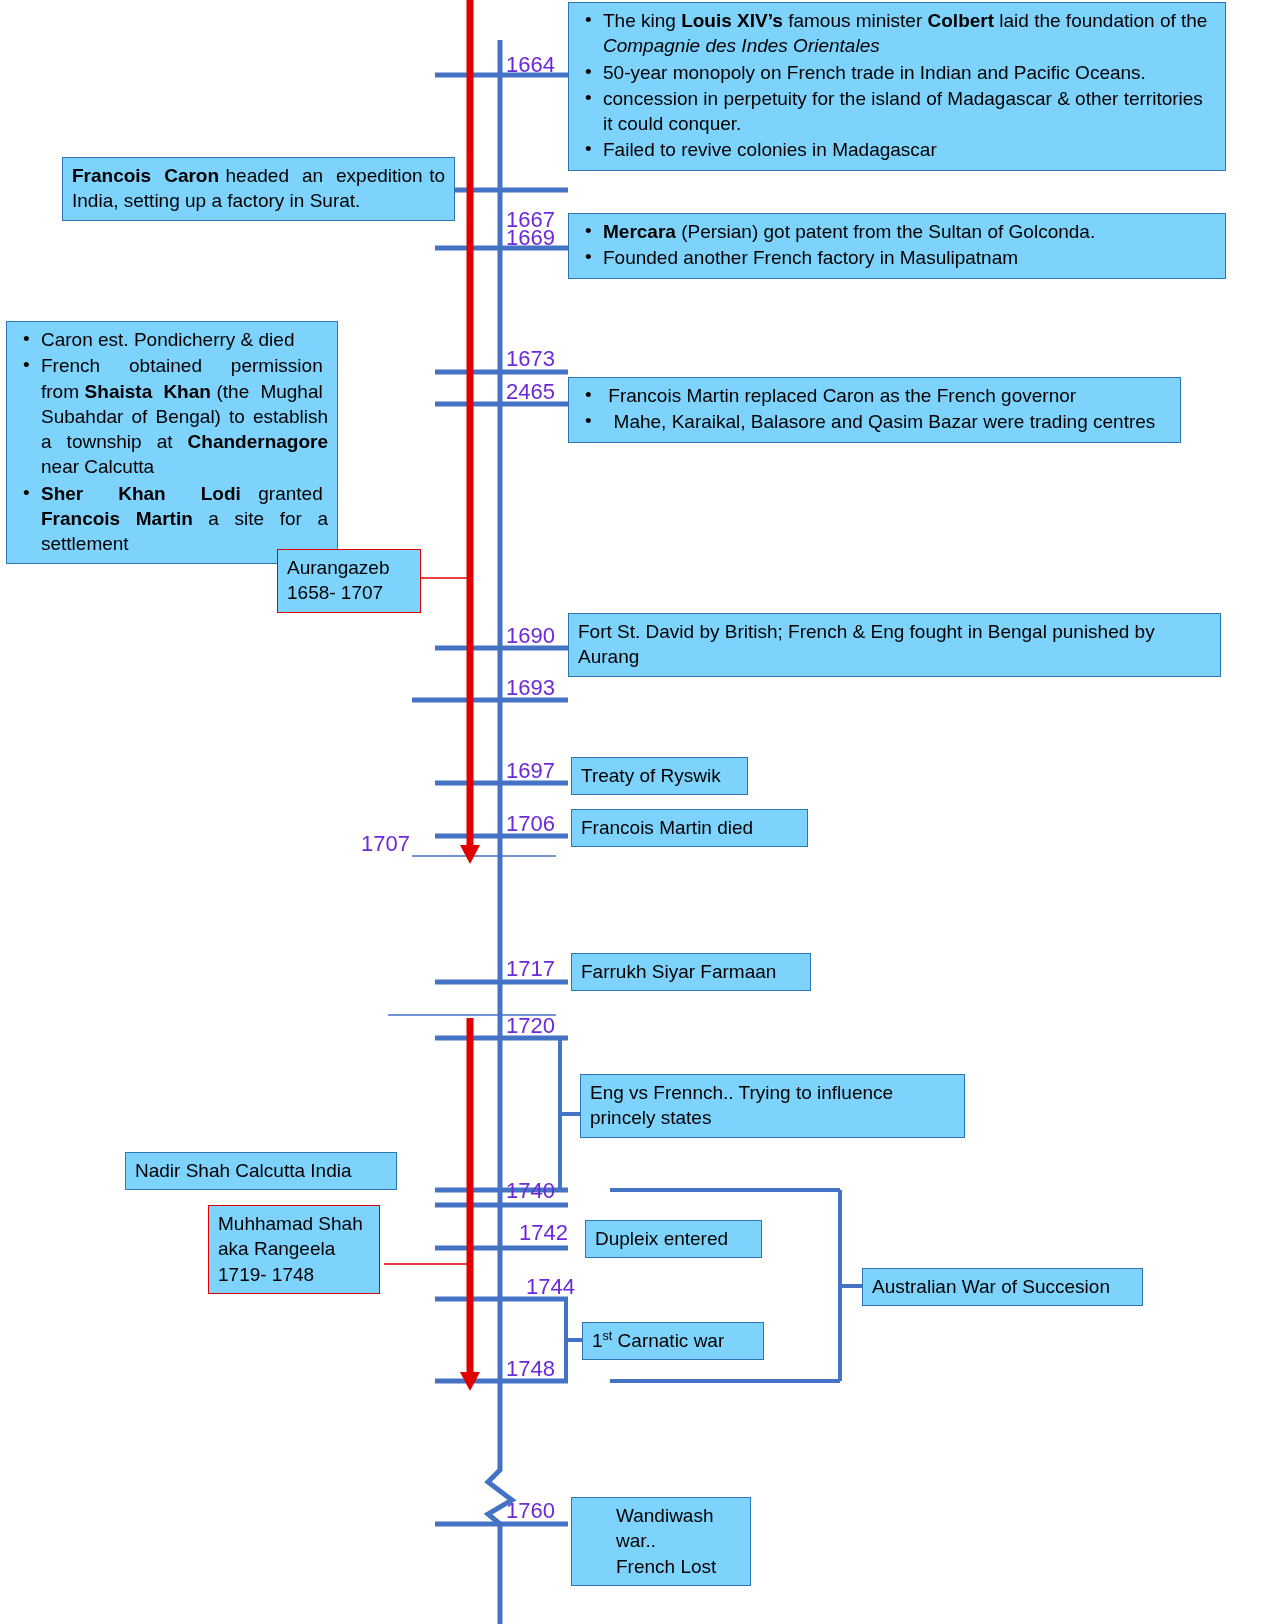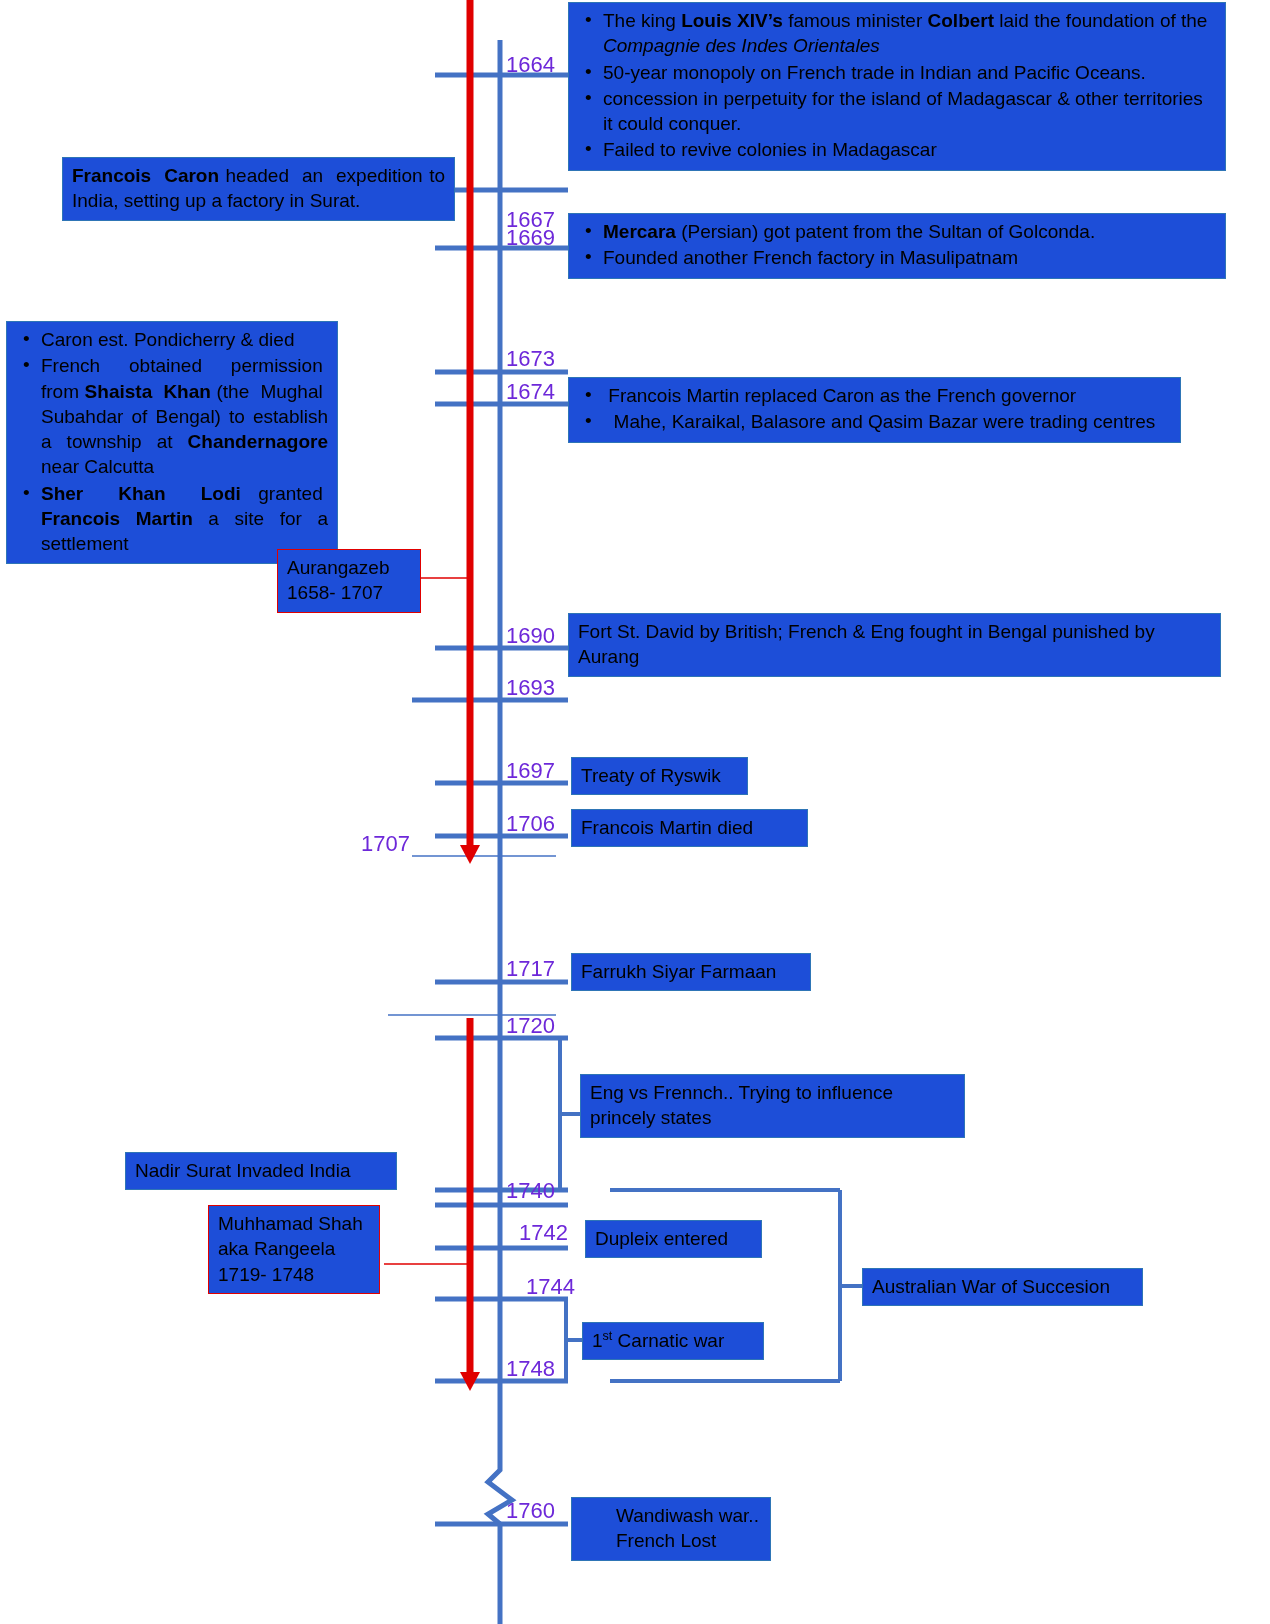"The king Louis XIV’s famous" .box { background: #1d4ed8 -> #7dd3fc }
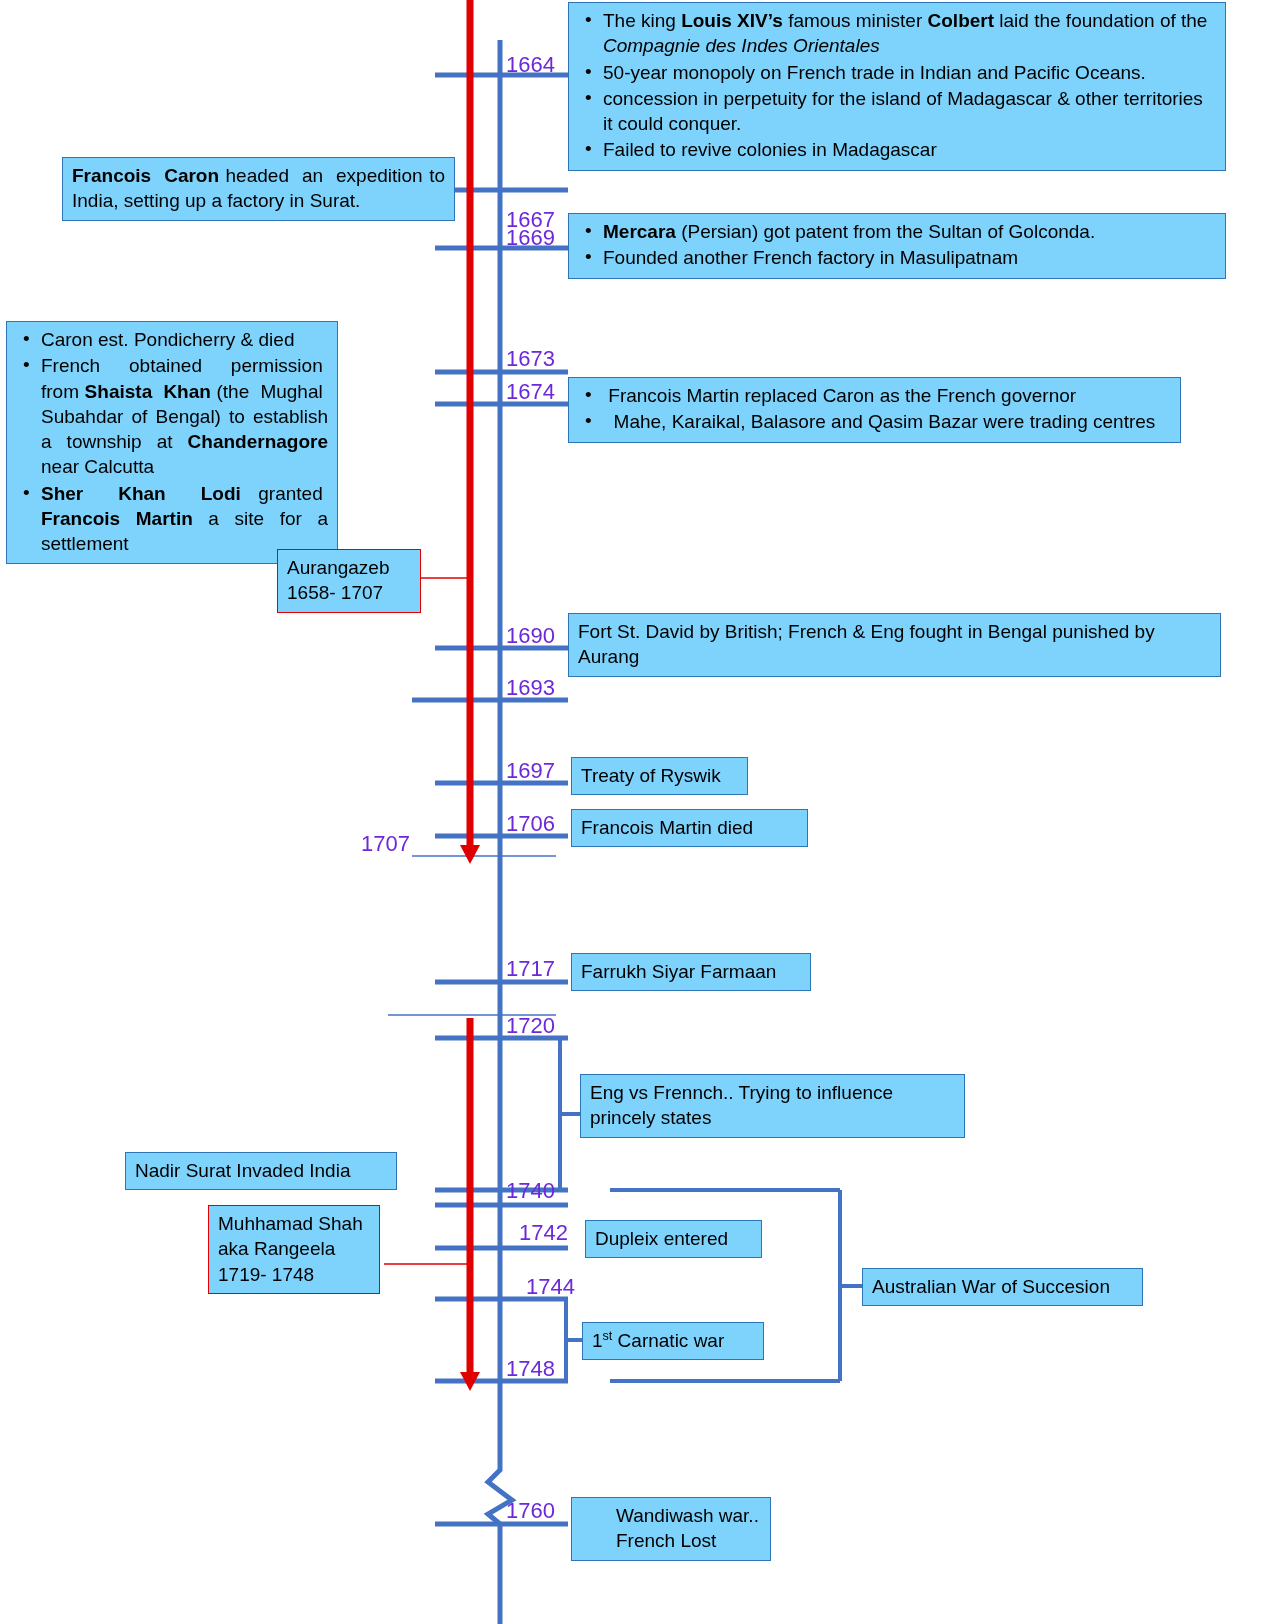"1674" div.yr { text: 1674 -> 2465 }
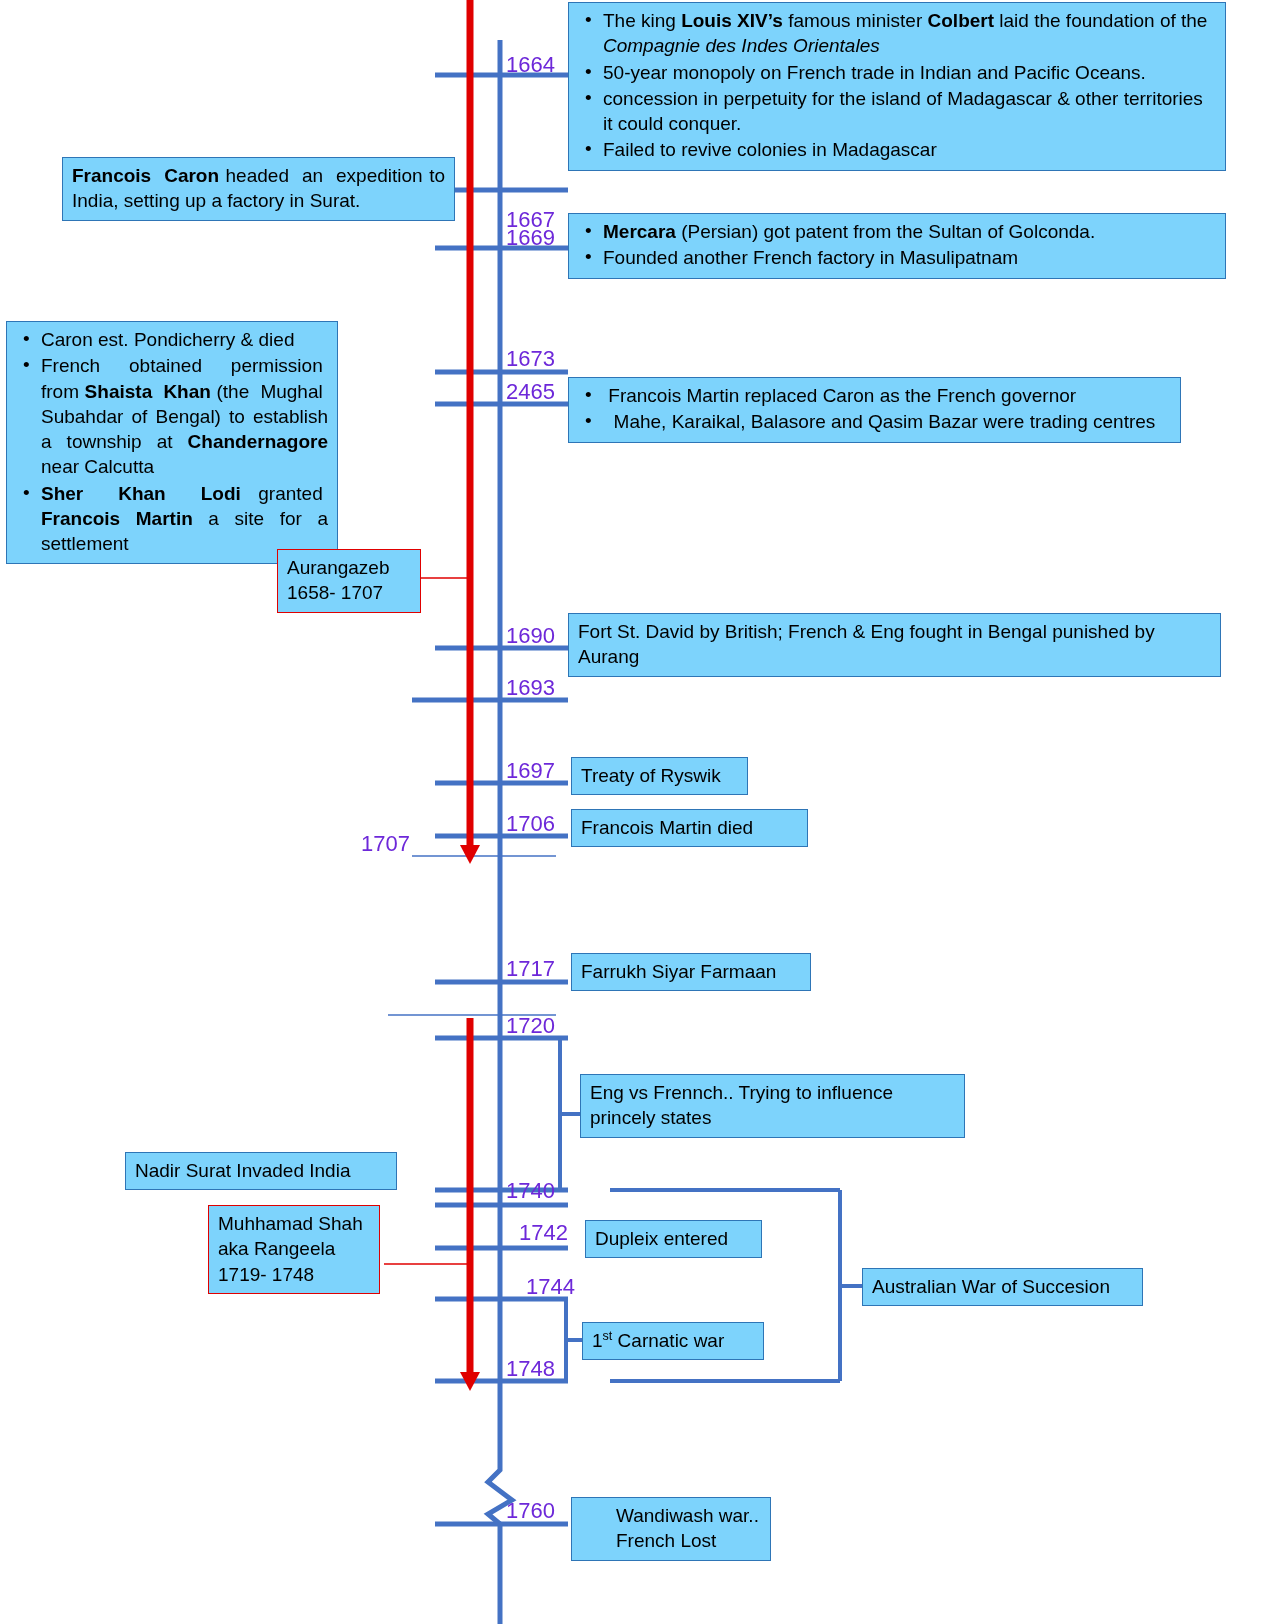"Nadir Surat Invaded India" span { text: Surat Invaded -> Shah Calcutta }
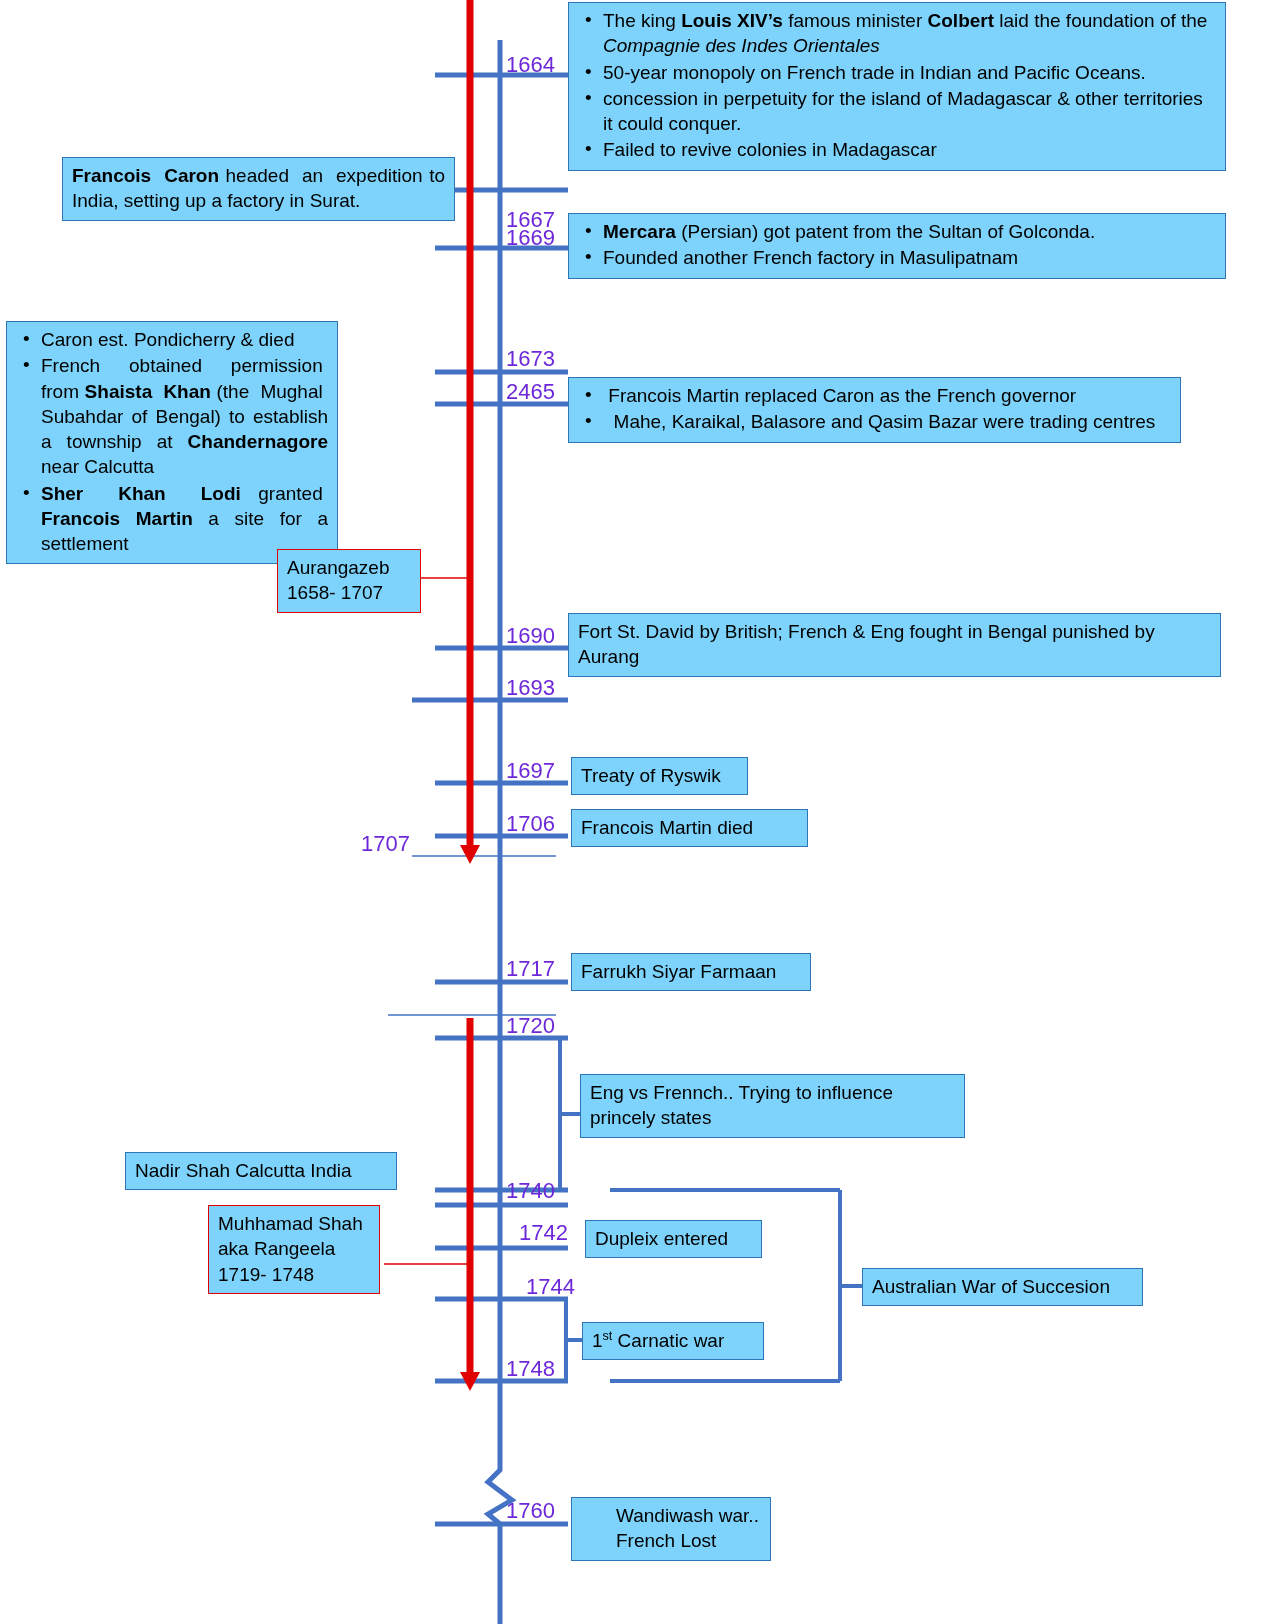"Wandiwash war.." div.box { width: 200px -> 180px }
